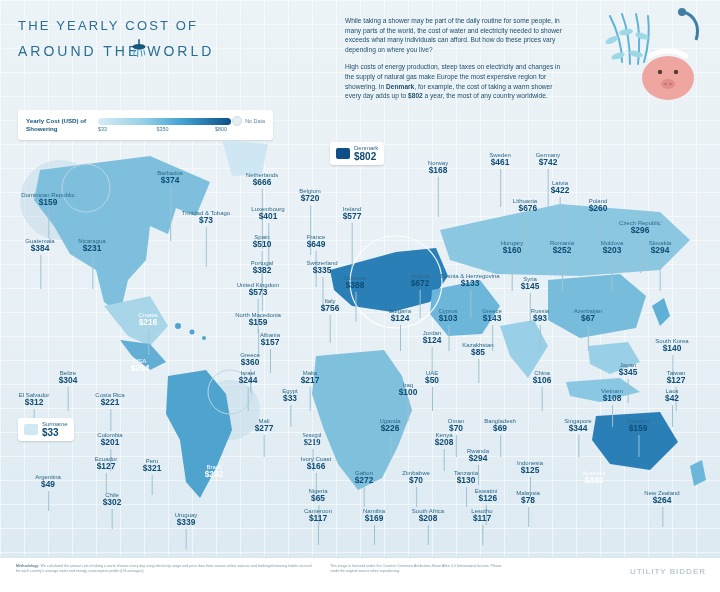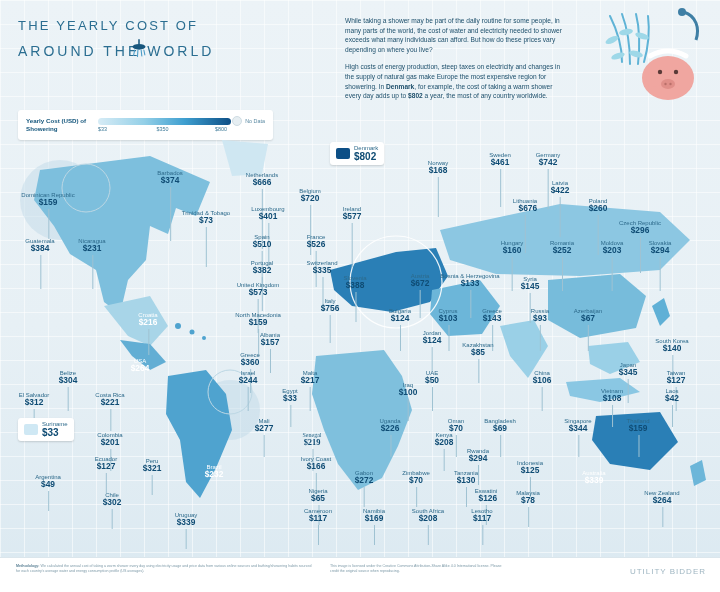"$526" span.v { text: $526 -> $649 }
